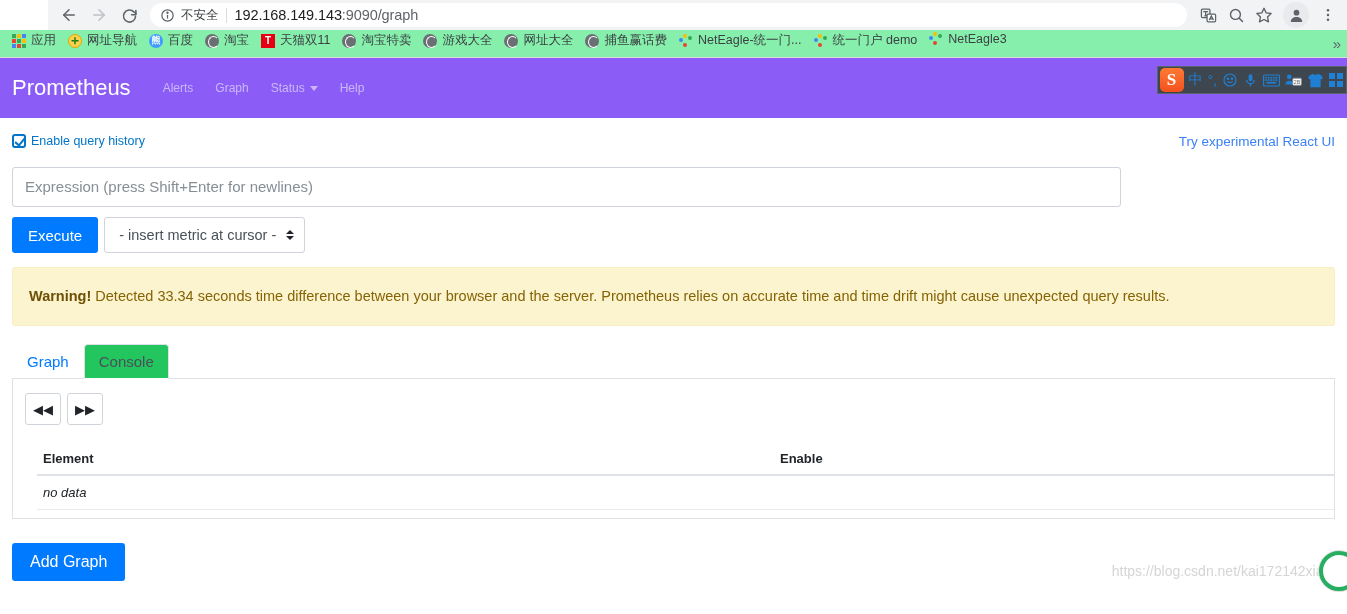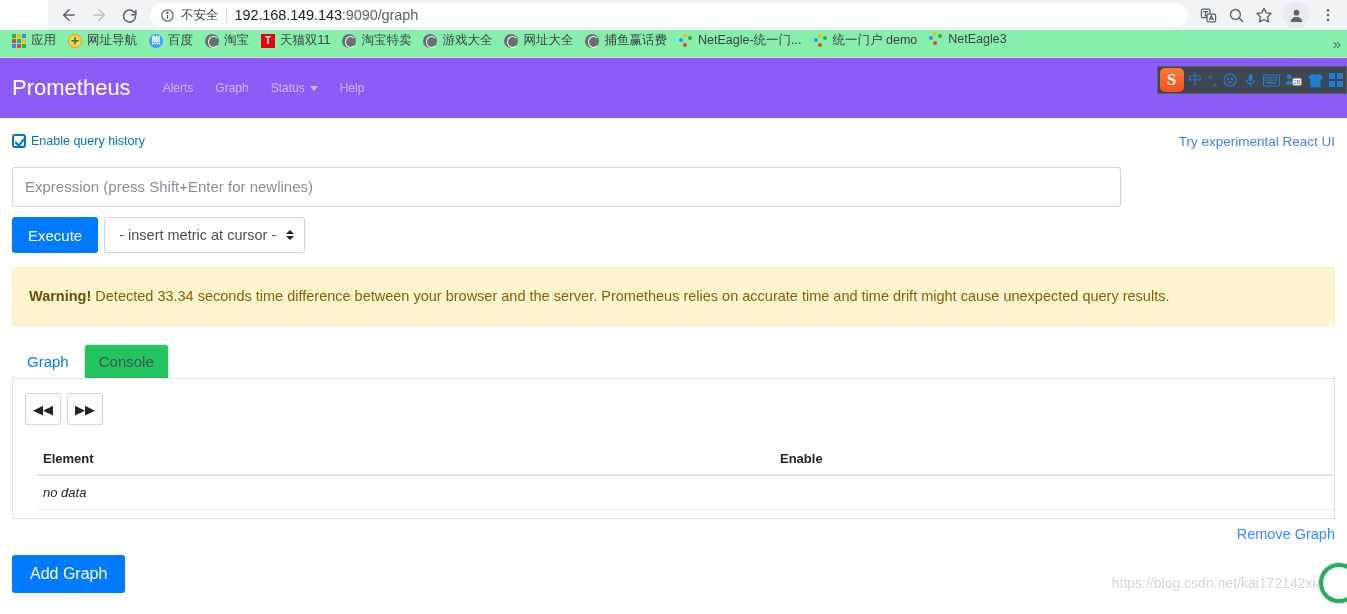"Remove Graph" div.remove-row { html: <div> <a>Remove Graph</a> </div> -> none }
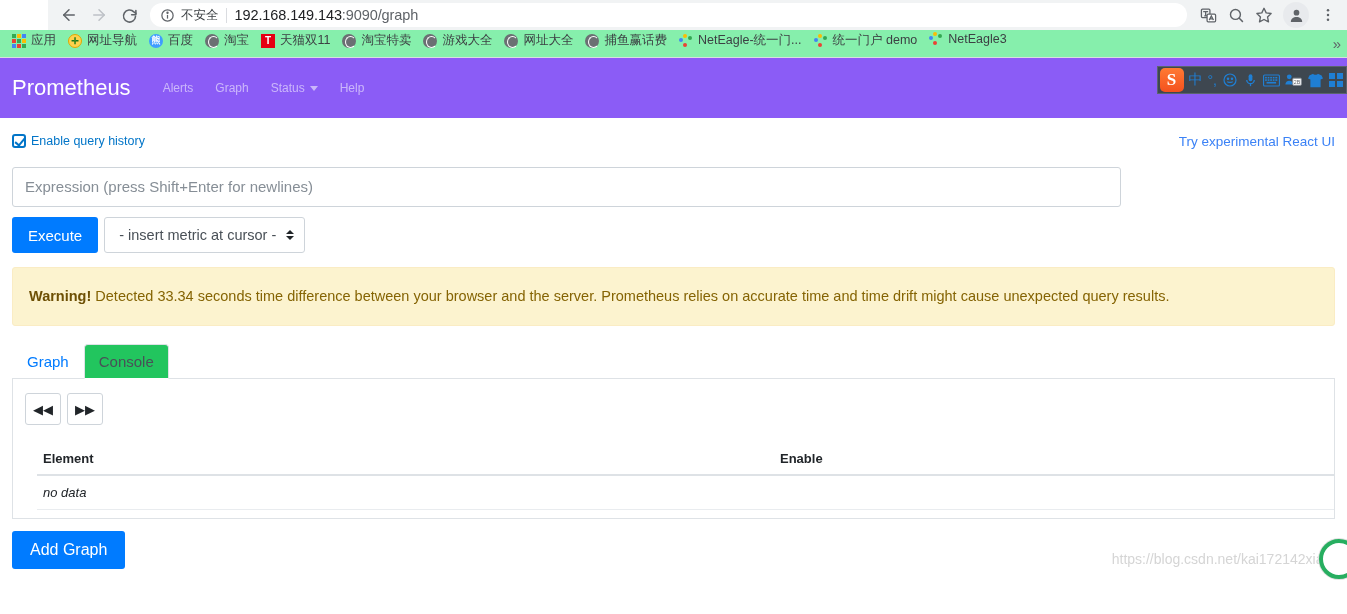"Add Graph" .btn-add { margin-top: 12px -> 24px }
